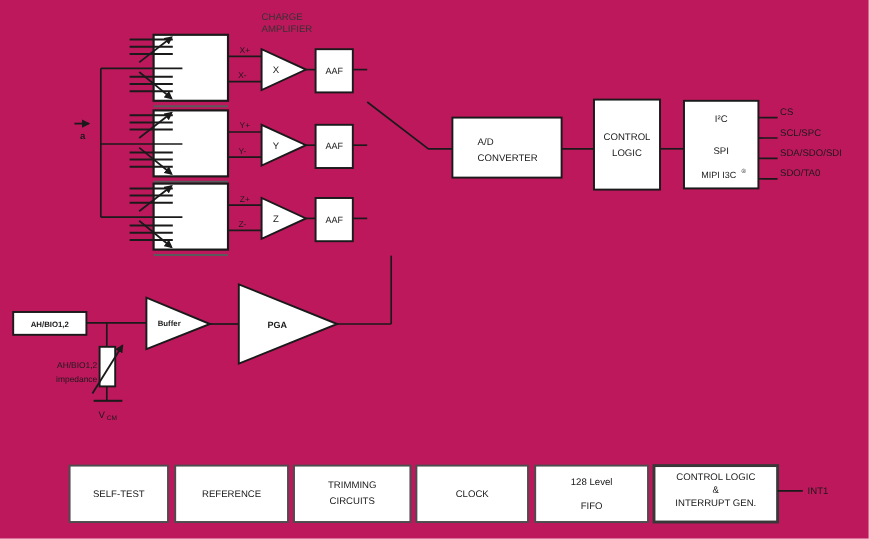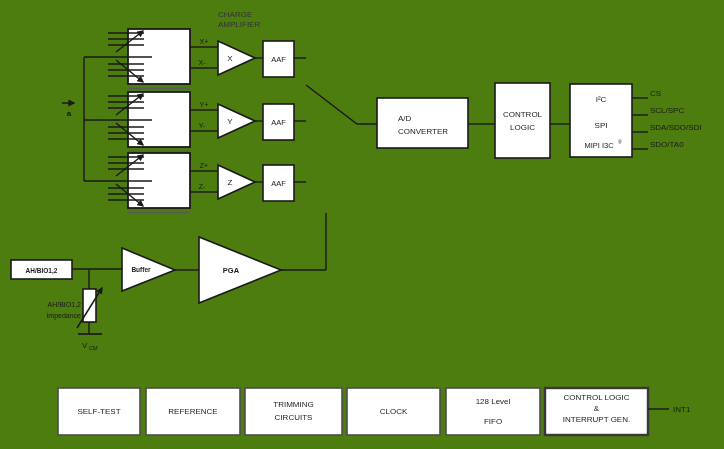"CHARGE" .stage { background: #4d7c0f -> #be185d }
